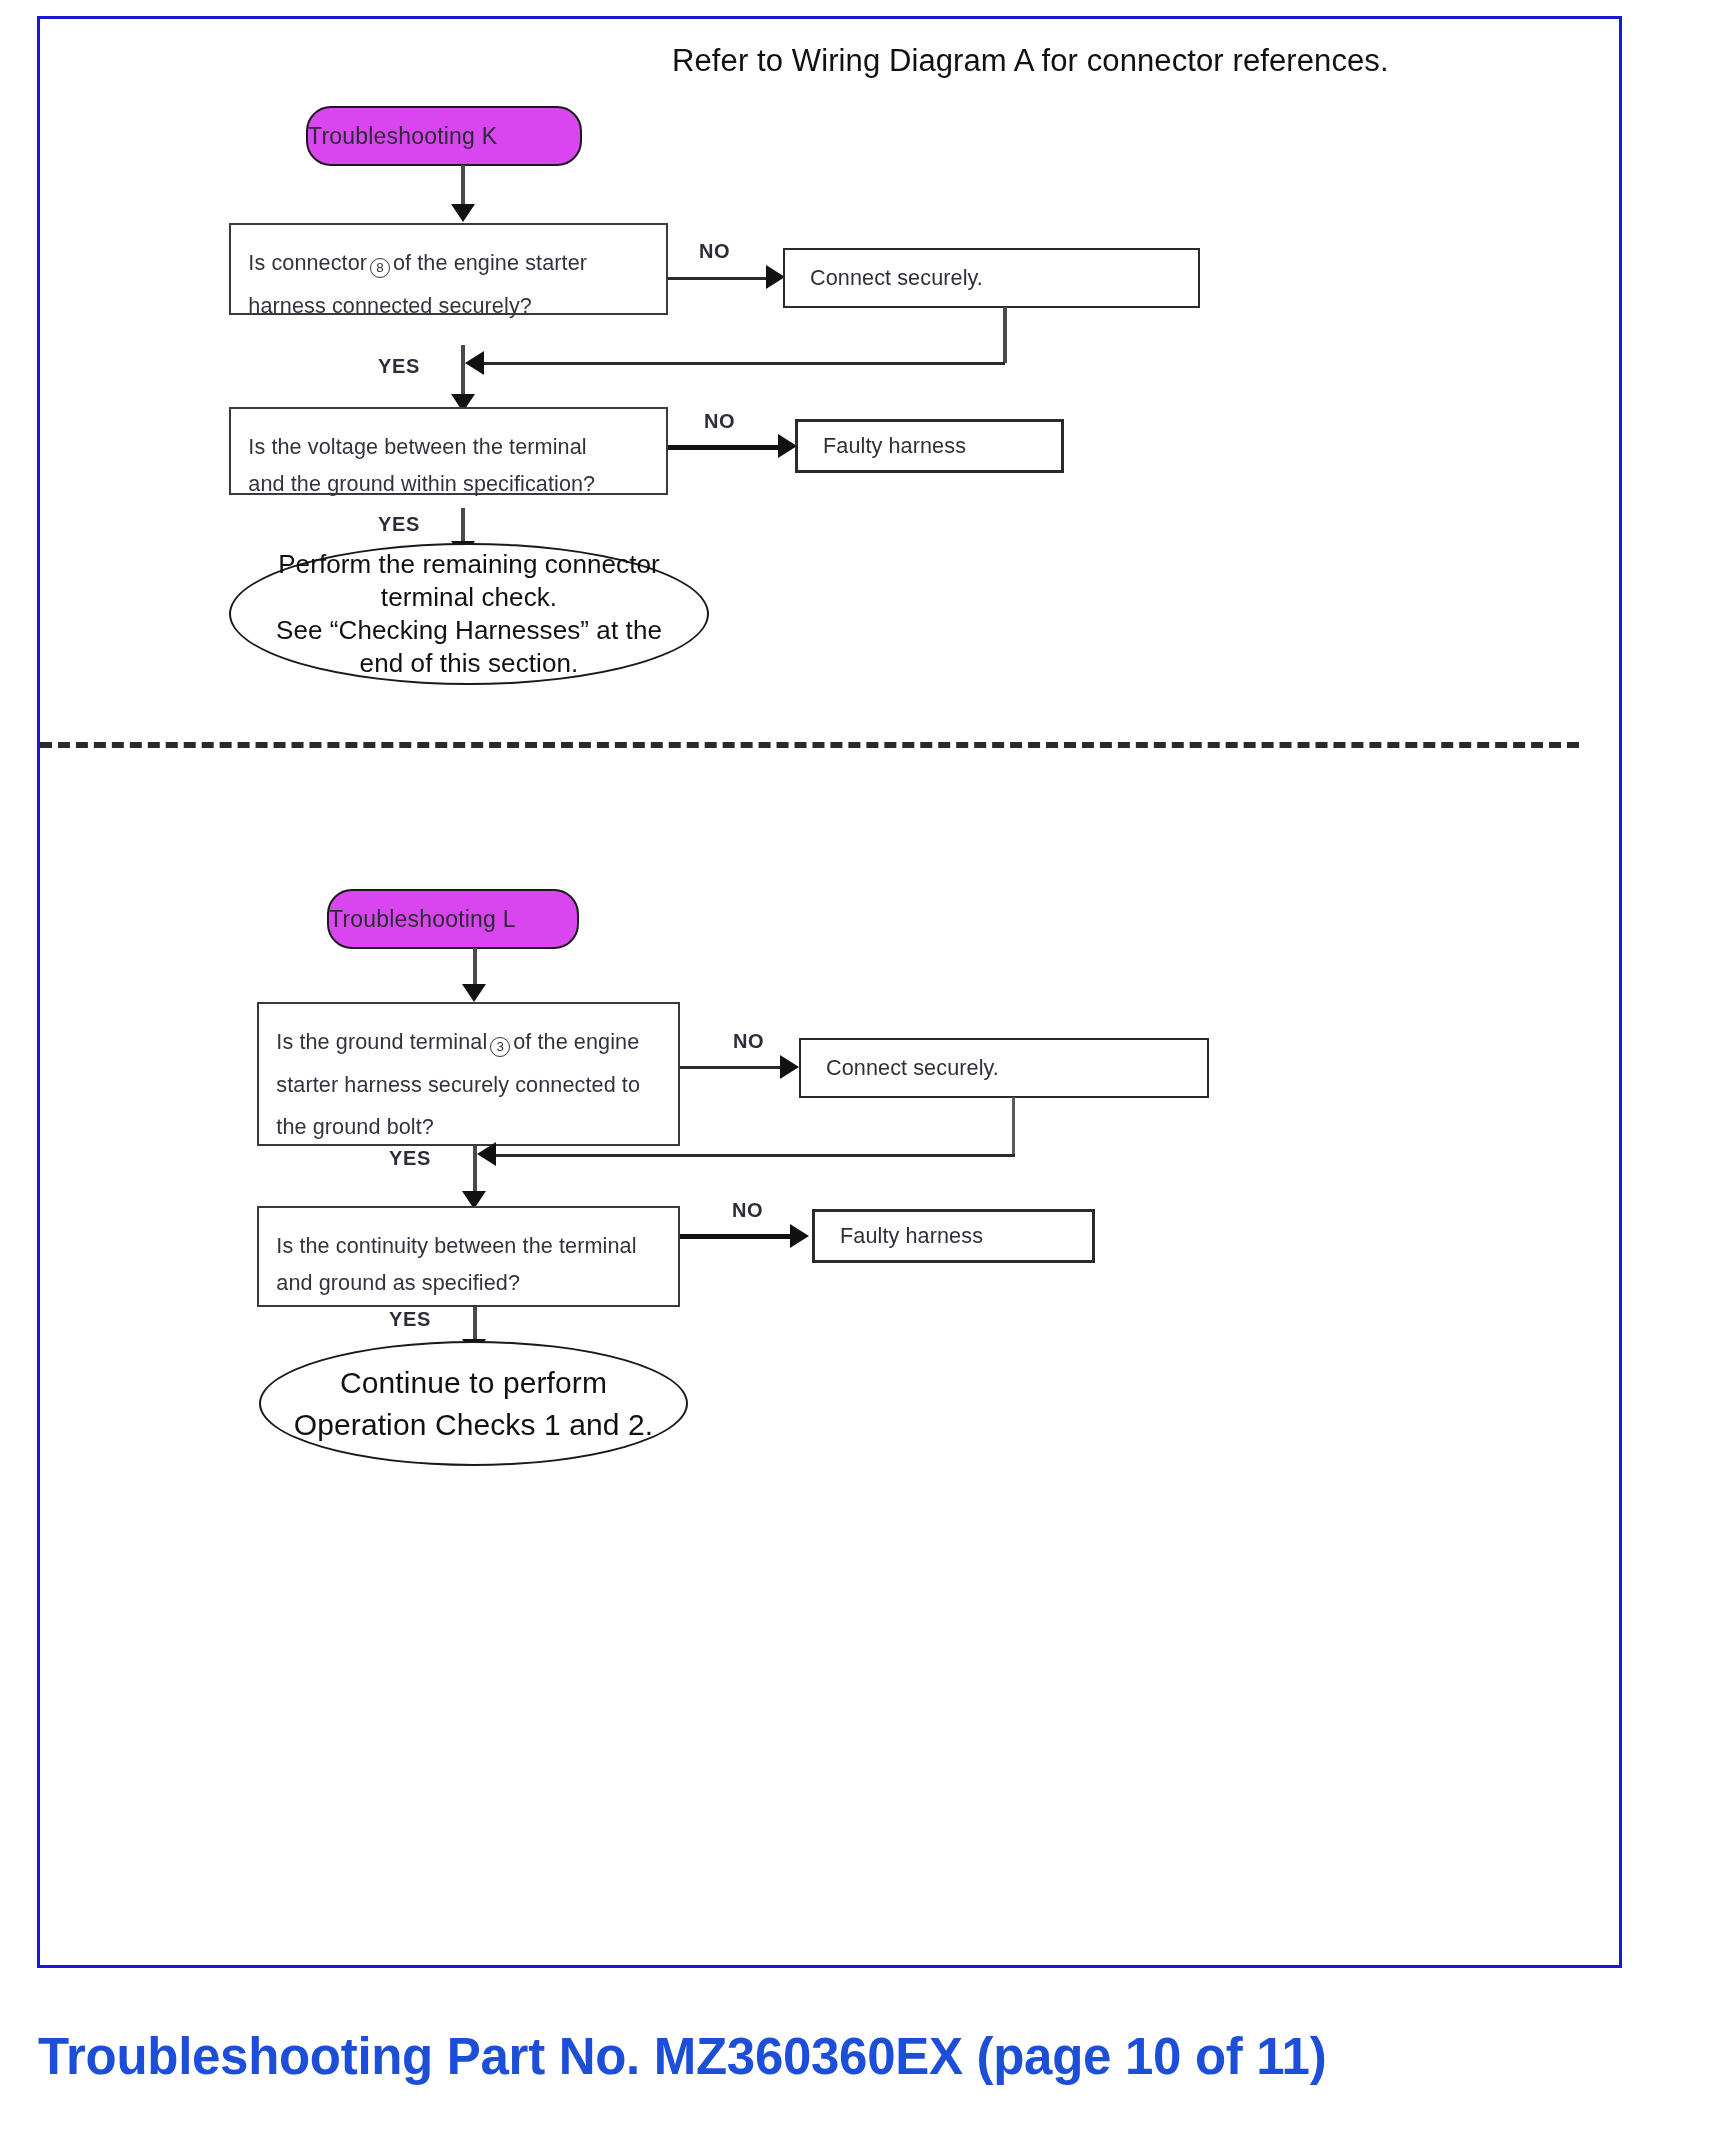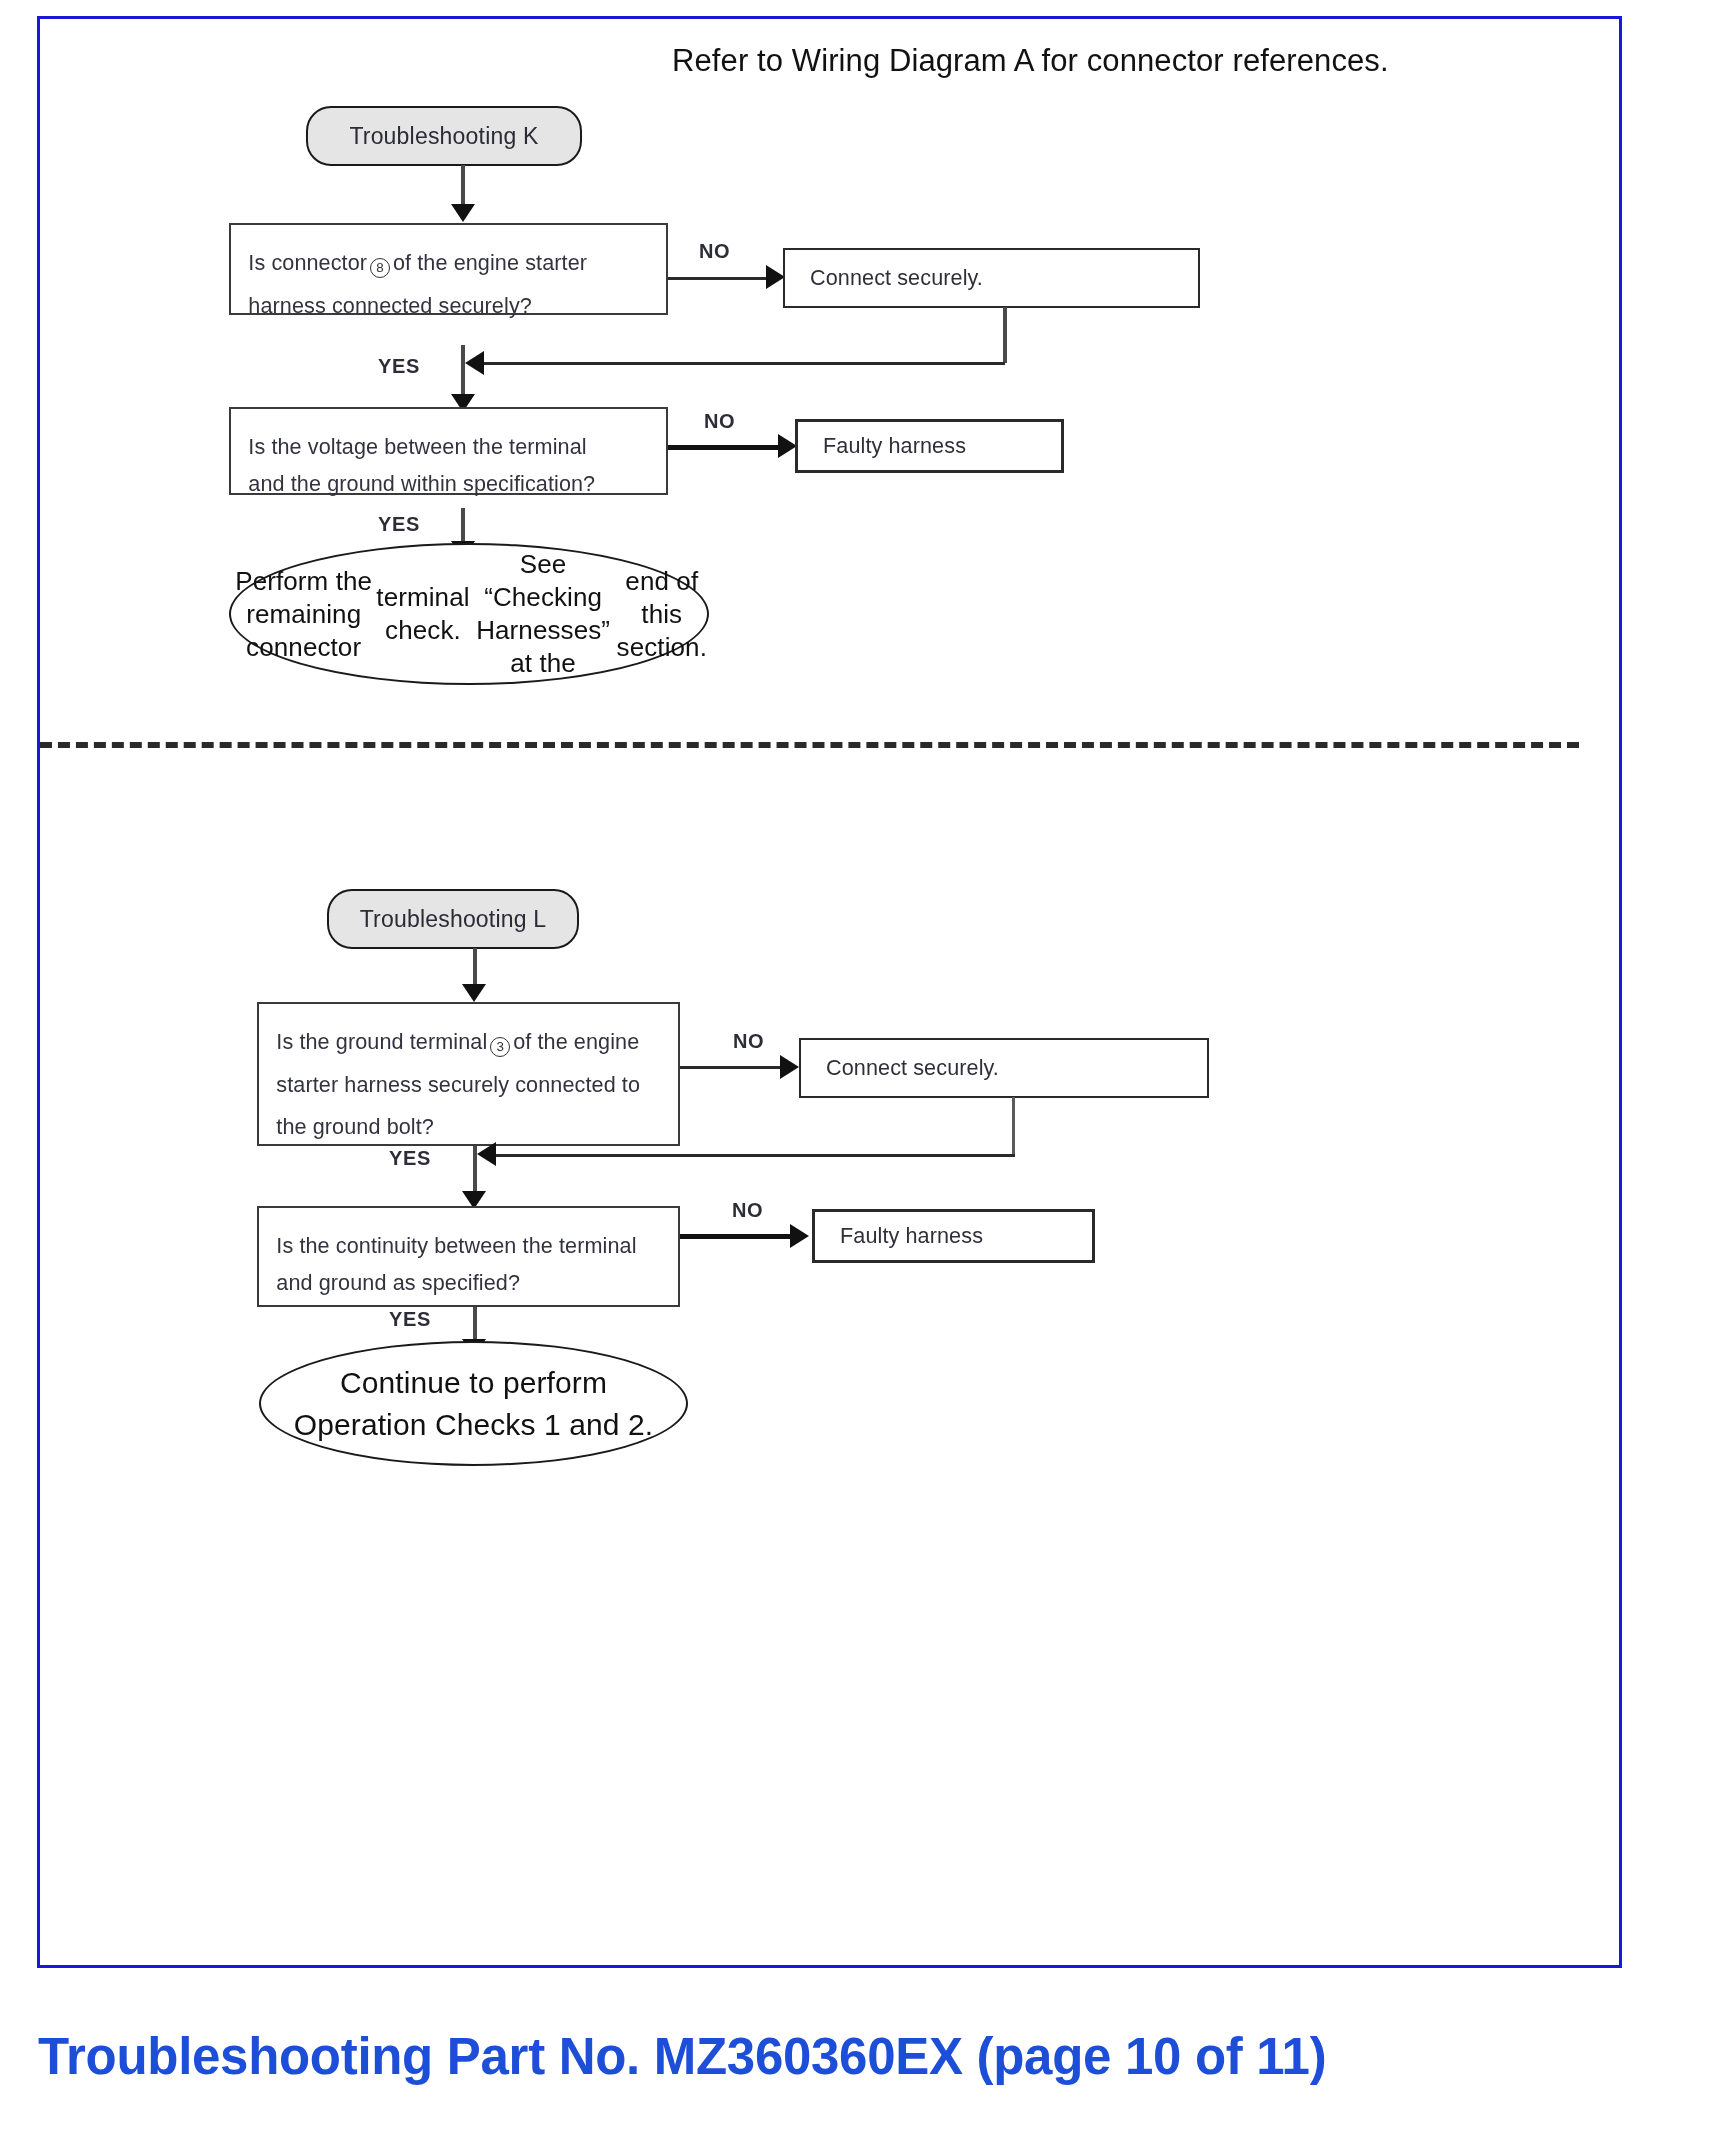"Troubleshooting K" .rbox { background: #e5e5e5 -> #d946ef; justify-content: center -> none }
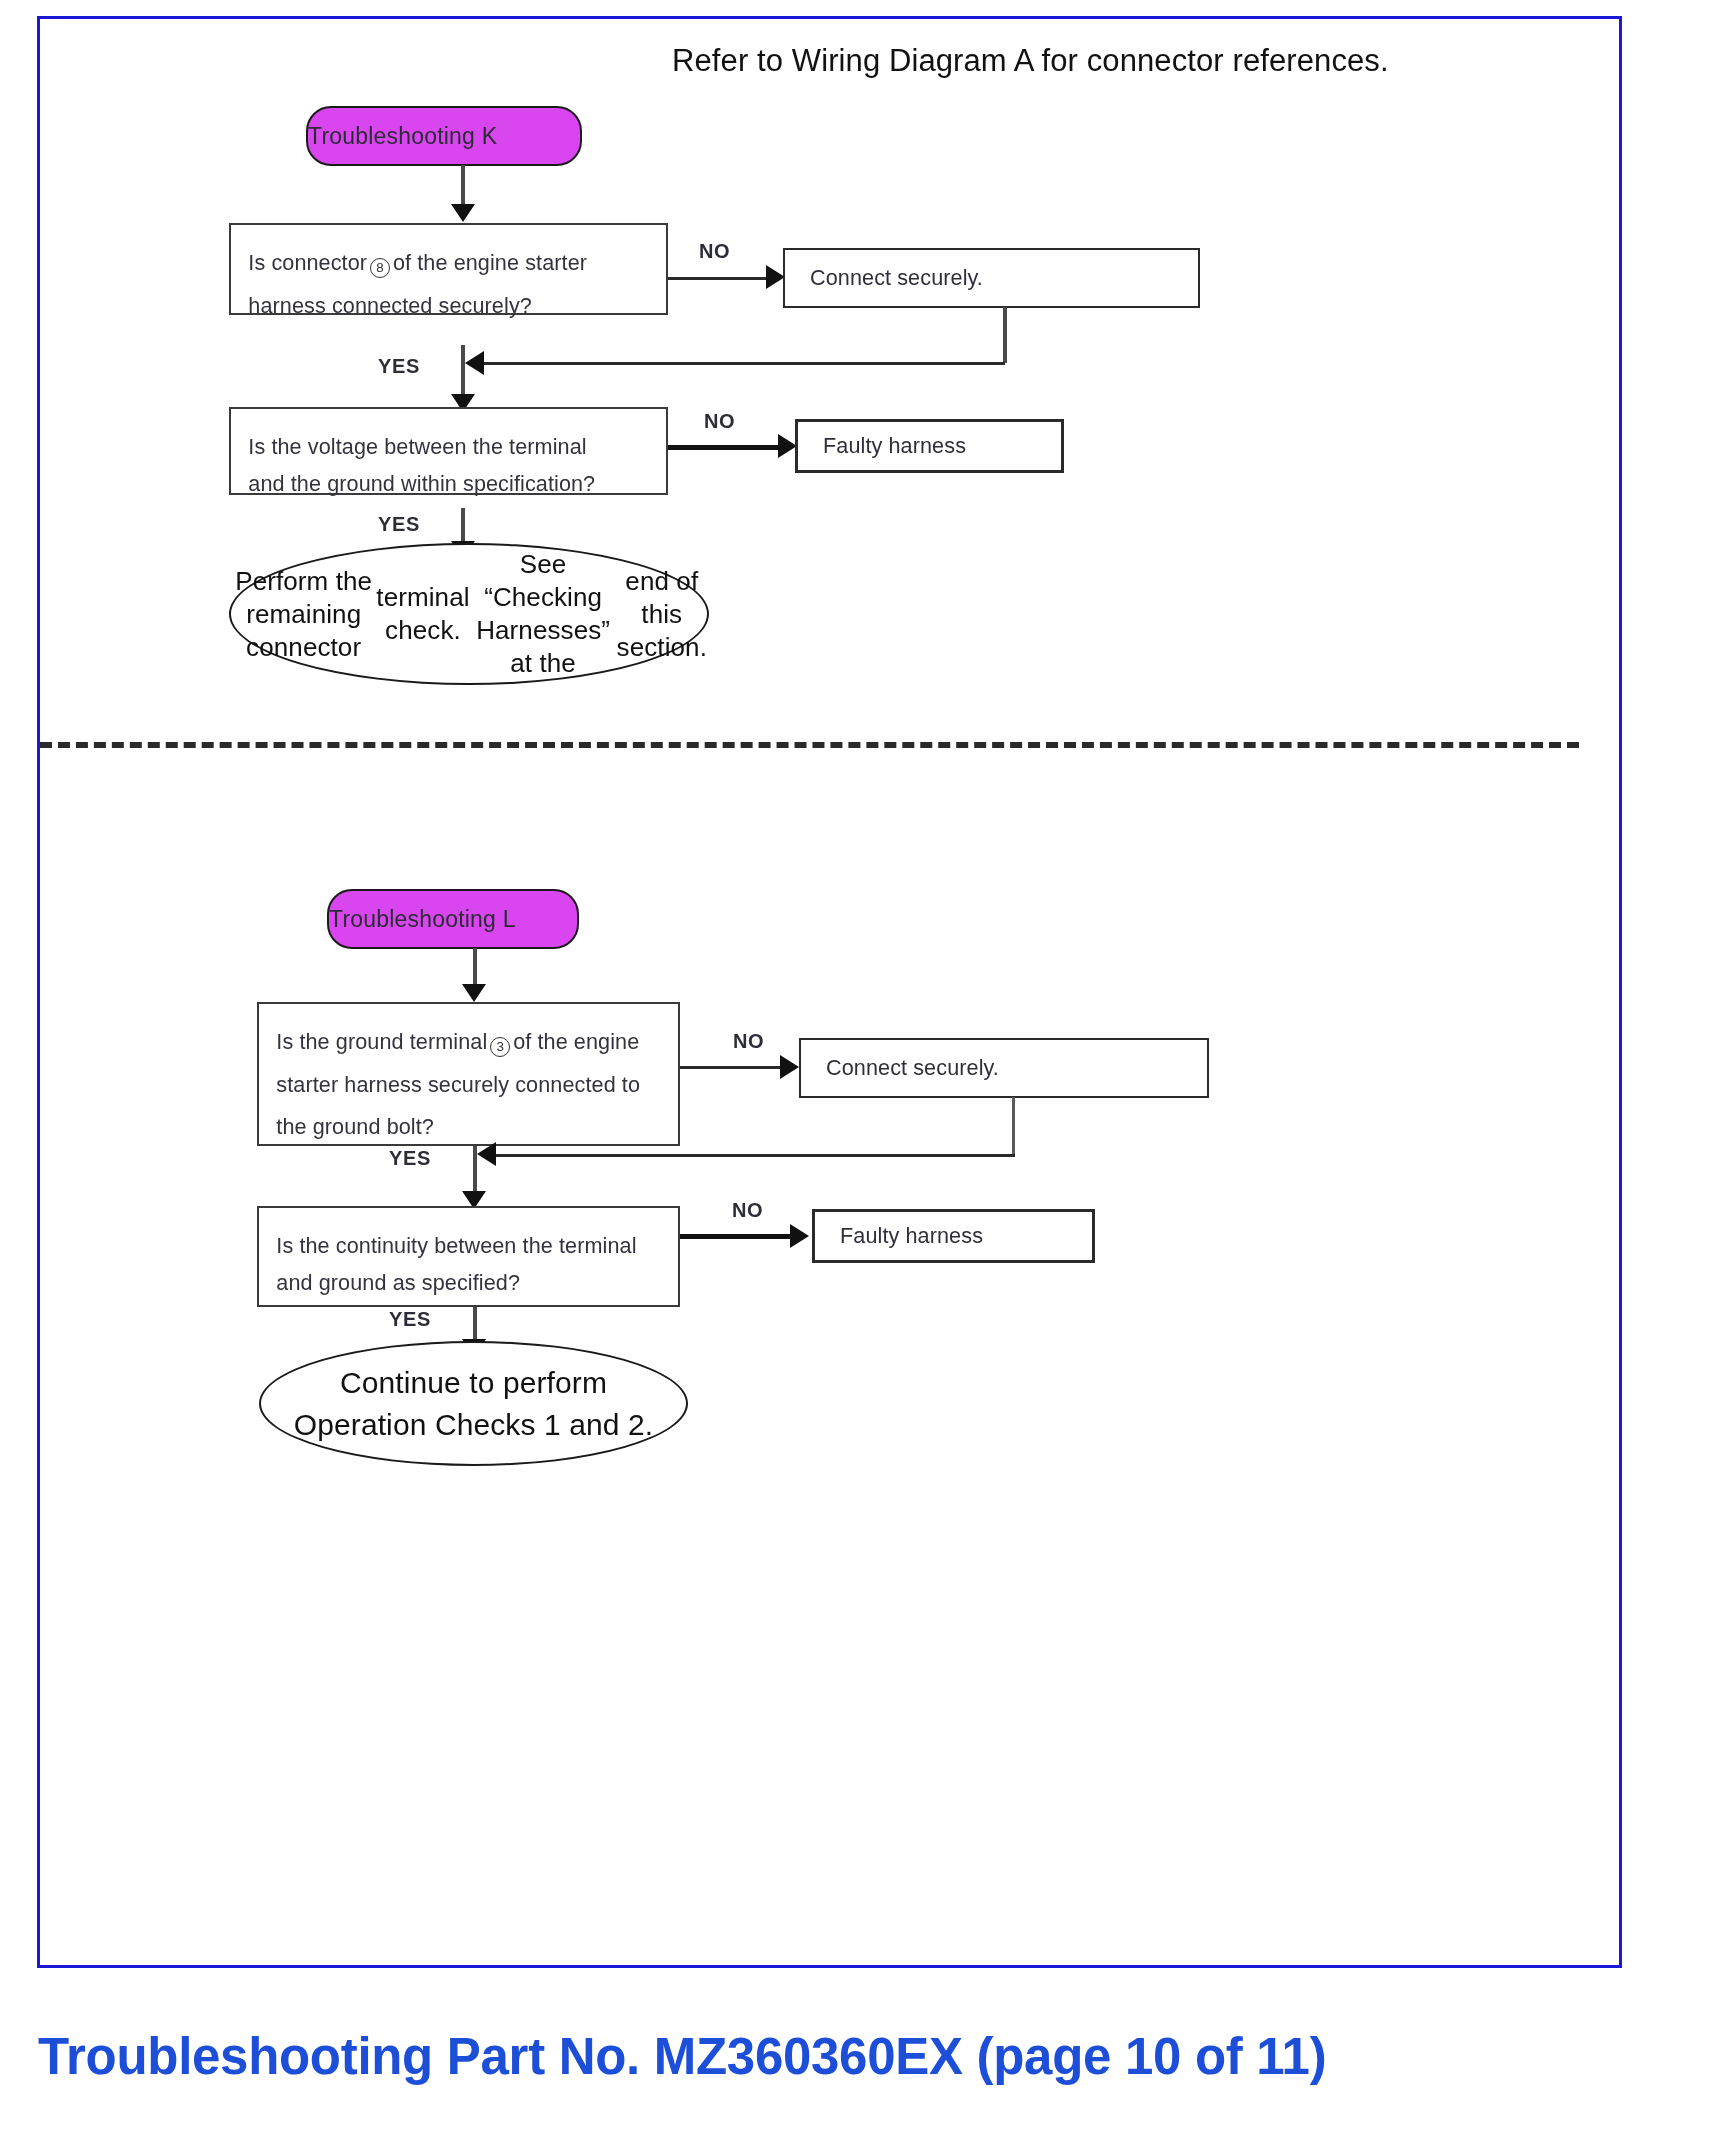"Perform the remaining connector" div.tbox { flex-direction: none -> column }
